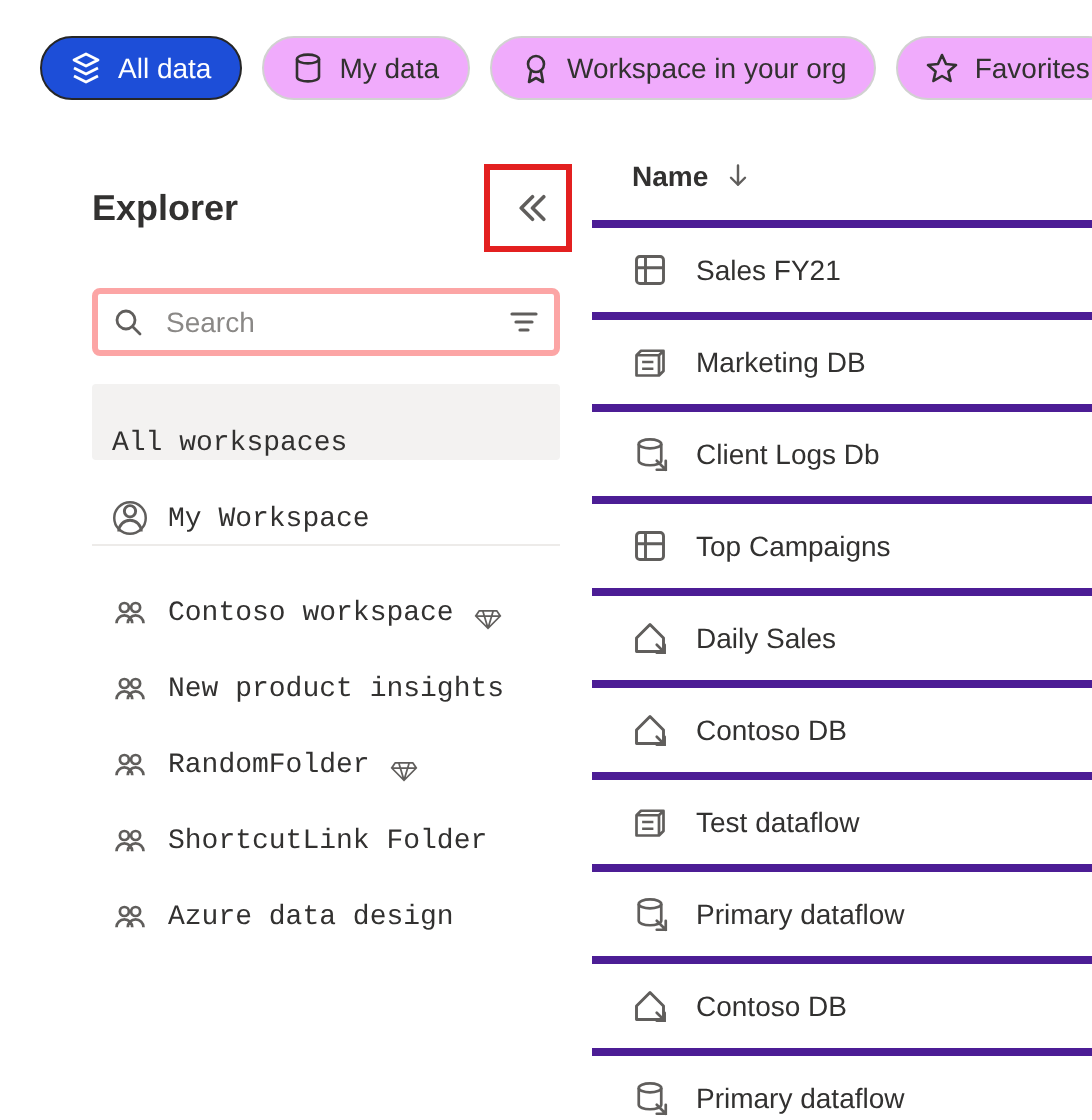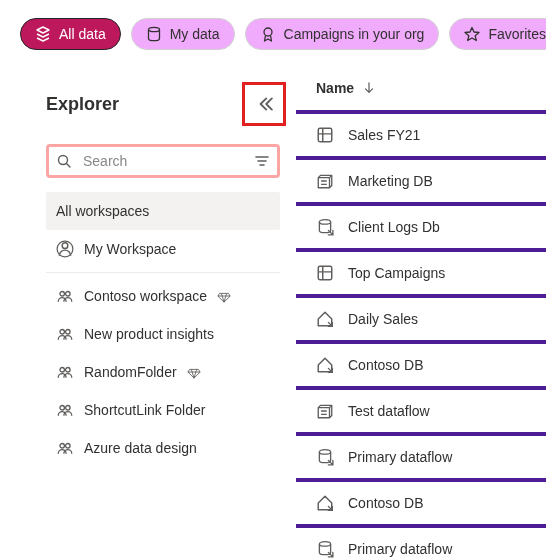"All data" .pill.active { background: #be185d -> #1d4ed8 }
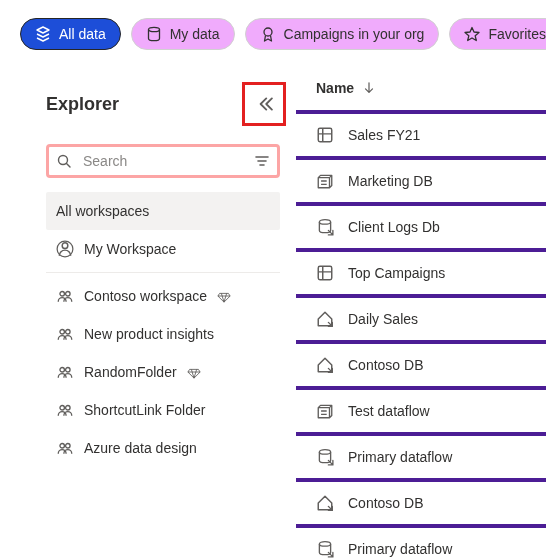"Campaigns in your org" span { text: Campaigns -> Workspace }
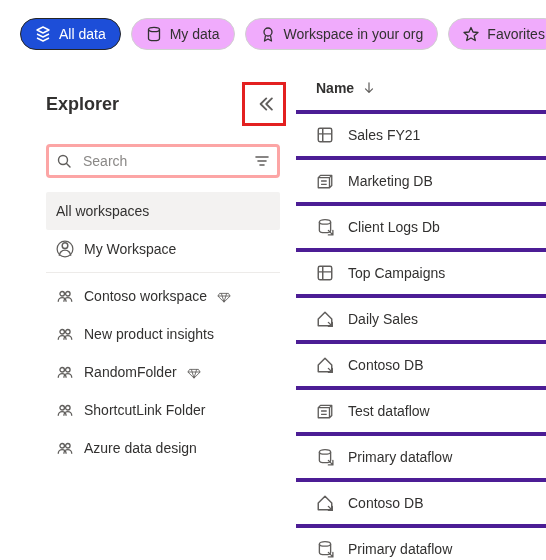"All workspaces" .ws-item { align-items: center -> flex-end; font-family: none -> Liberation Mono, monospace }
